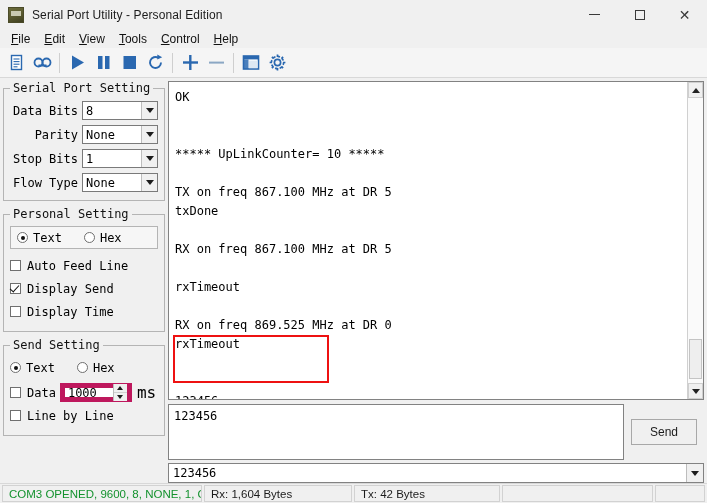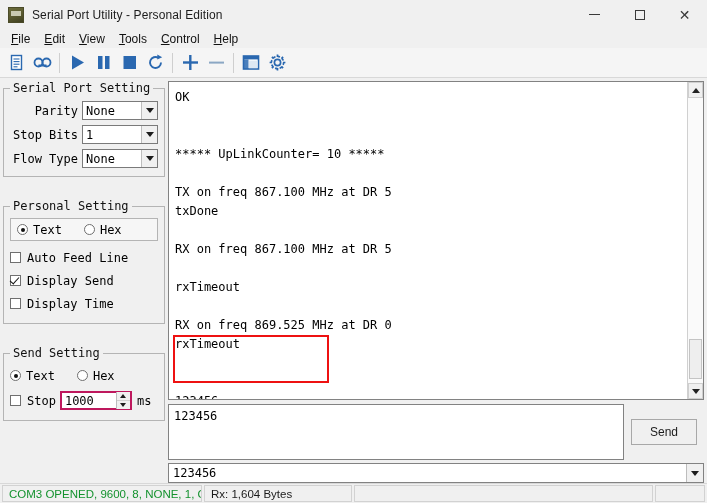"Serial Port Setting" fieldset.group { margin: 0 0 22px 0 -> 0 0 6px 0 }
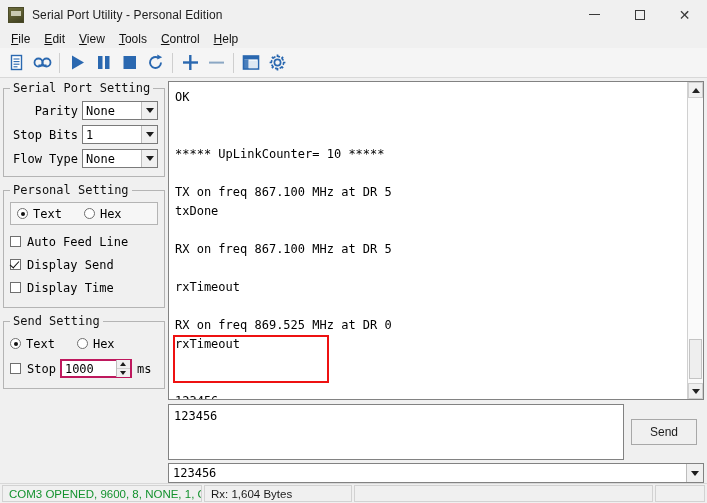"Data Bits" div.row { html: none -> <div> <div>Data Bits</div> <div> <span>8</span> <span> <i></i> </span> </div> </div> }
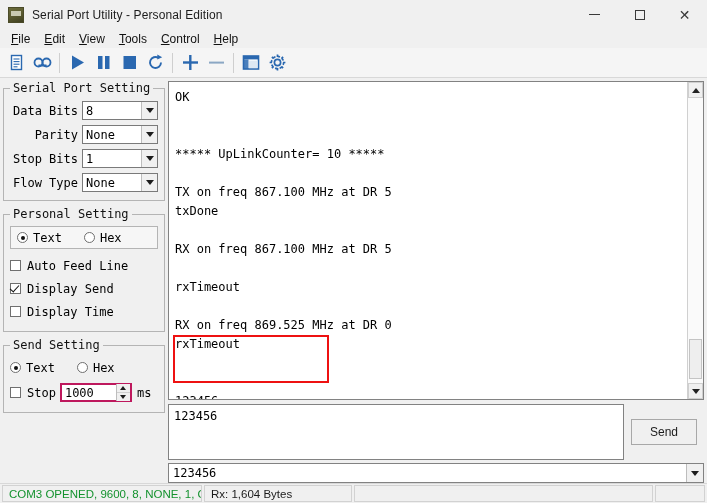"Stop" span { text: Stop -> Data }
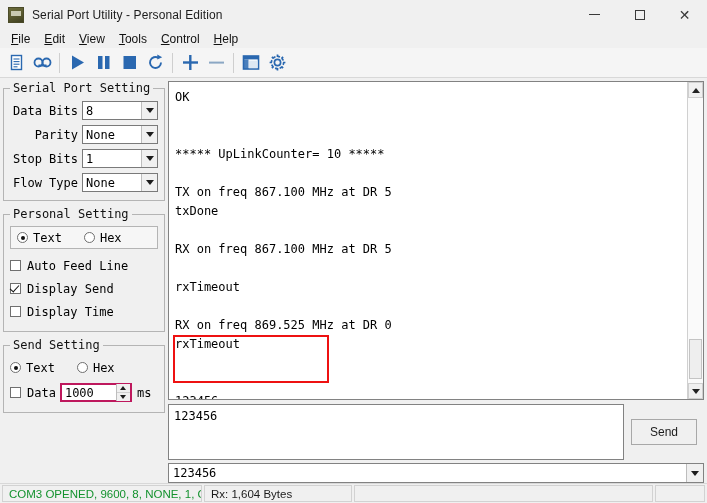"1000" .spin { border: 2px solid #be185d -> 5px solid #be185d }
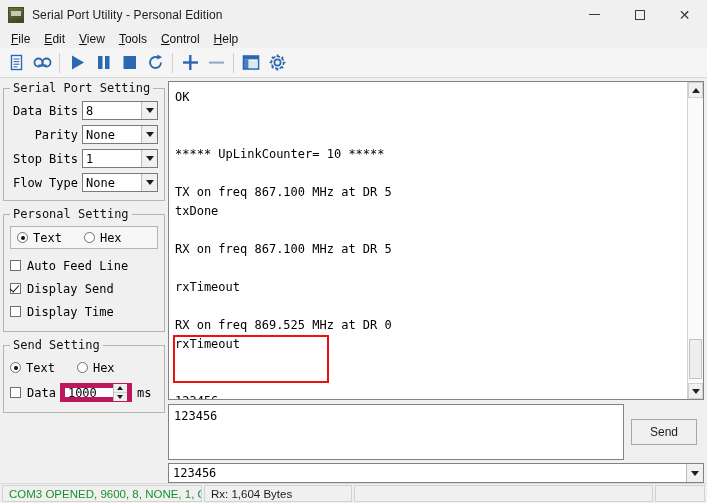"ms" .unit { font-size: 12px -> 16px }
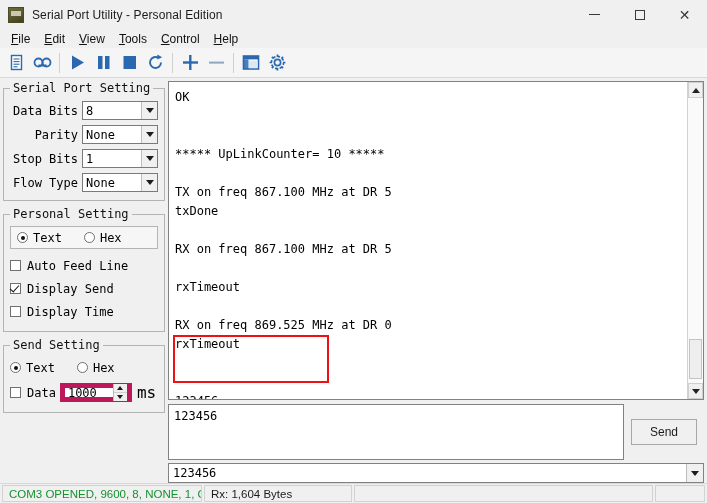"Line by Line" div.chkrow { html: none -> <div> <span></span> <span>Line by Line</span> </div> }
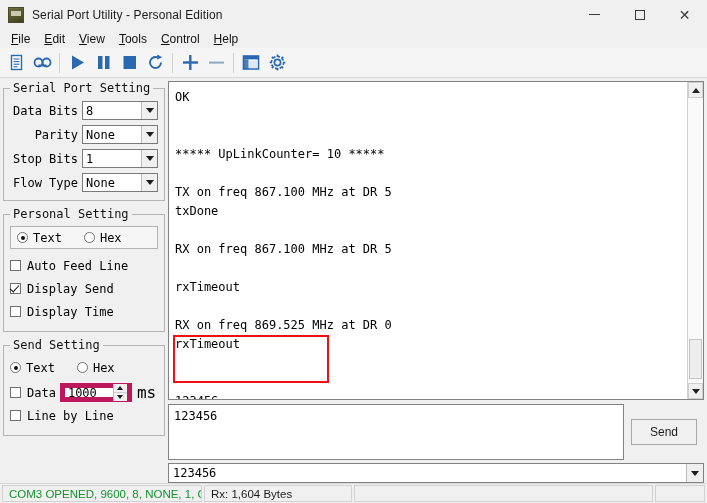"Tx: 42 Bytes" div.st-cell { html: none -> <div>Tx: 42 Bytes</div> }
